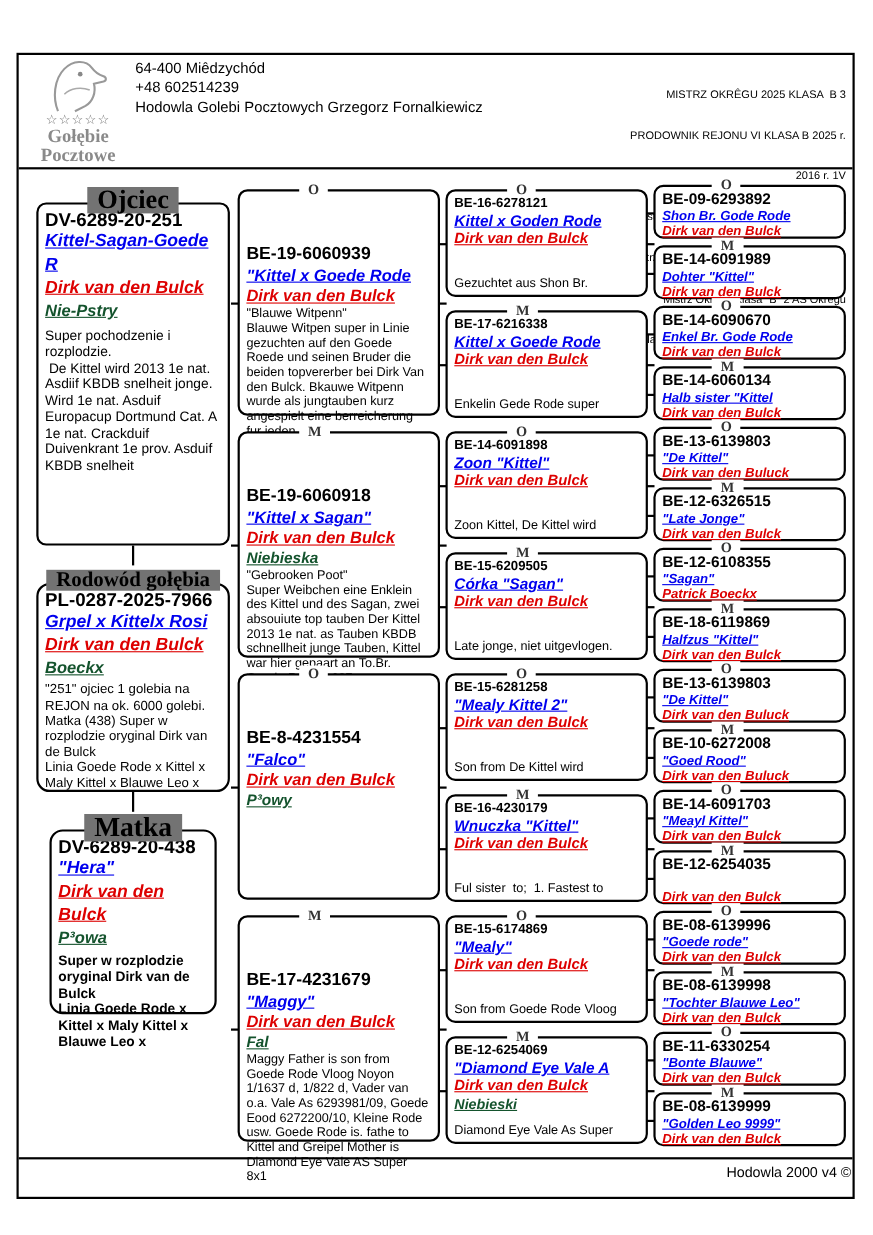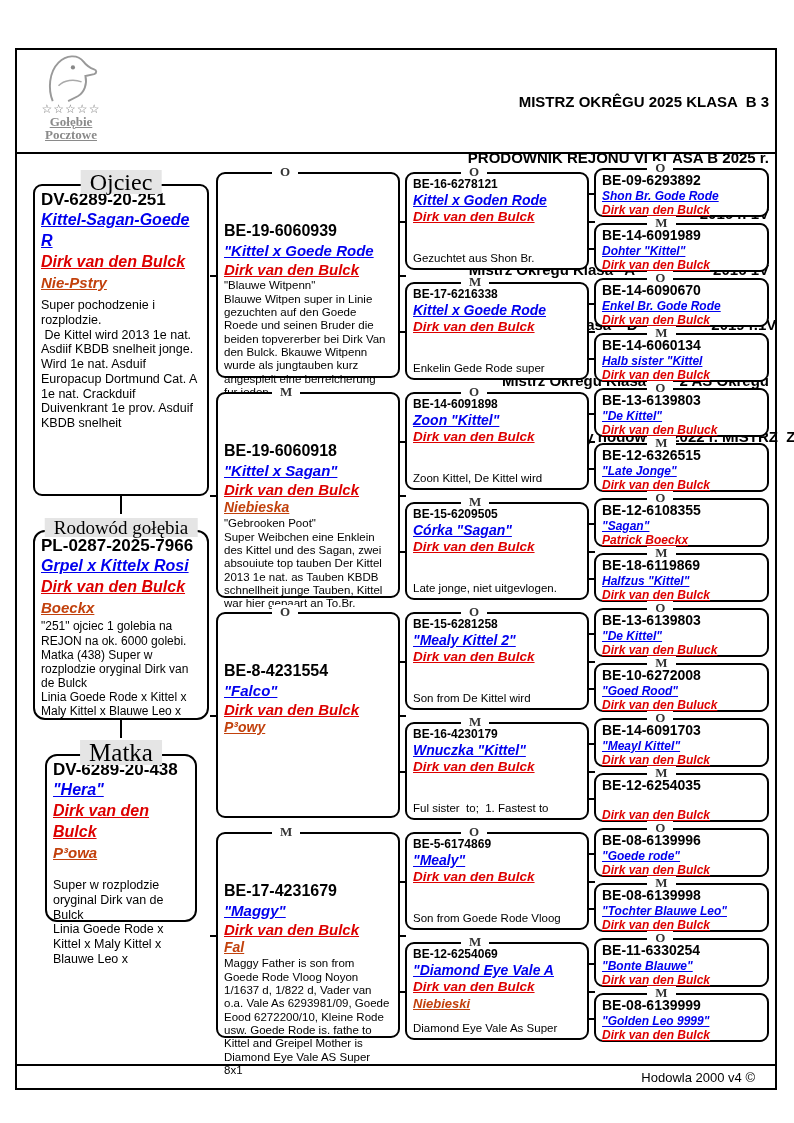"64-400 Miêdzychód" div.haddr { html: none -> <div> <div>64-400 Miêdzychód</div> <div>+48 602514239</div> <div>Hodowla Golebi Pocztowych Grzegorz Fornalkiewicz</div> </div> }
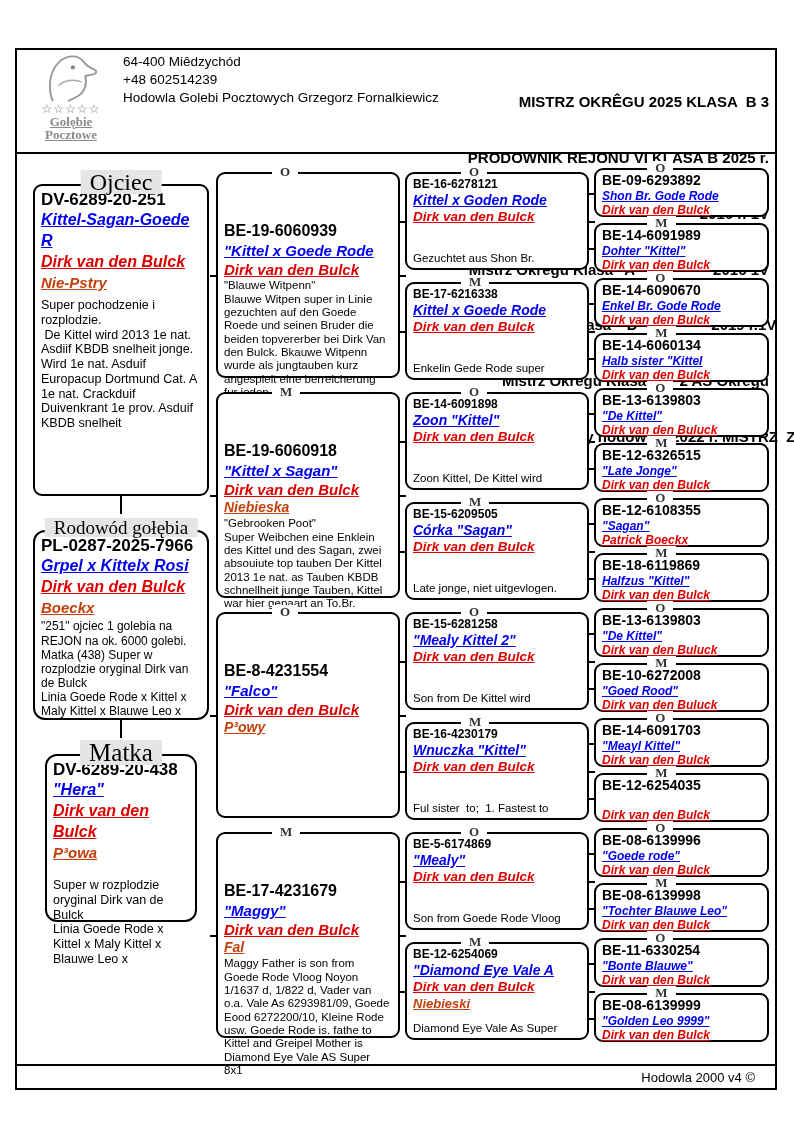"MISTRZ OKRÊGU 2025 KLASA B" .hach { font-size: 15px -> 10px; font-weight: bold -> none }
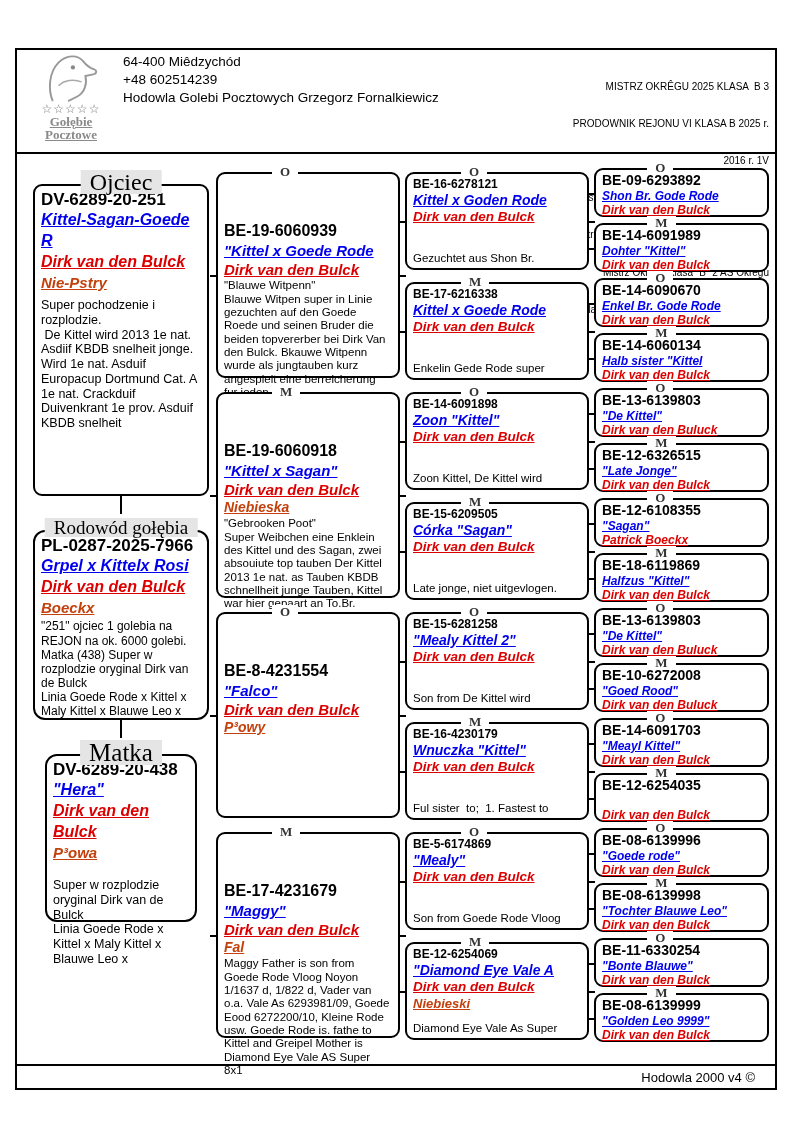"Gołębie" .logo .ltext { font-size: 13px -> 17px; text-decoration: underline -> none }
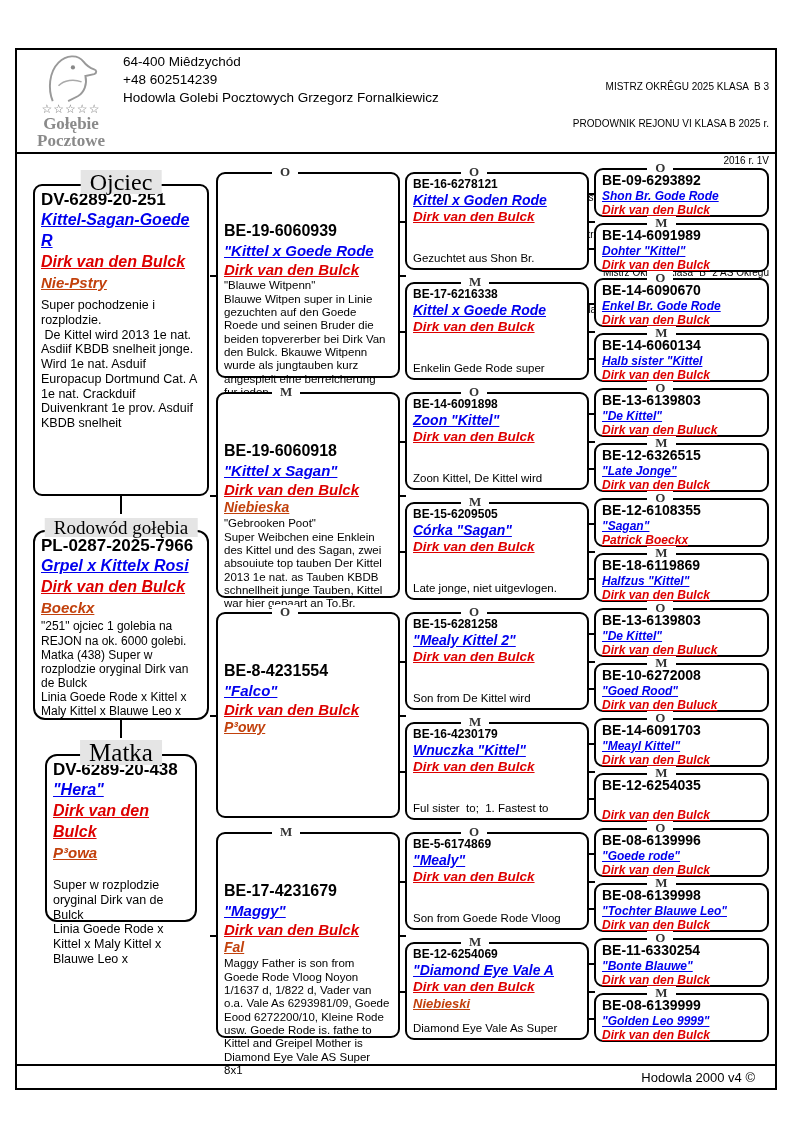"Ojciec" .title { background: #e5e5e5 -> #737373; font-weight: normal -> bold }
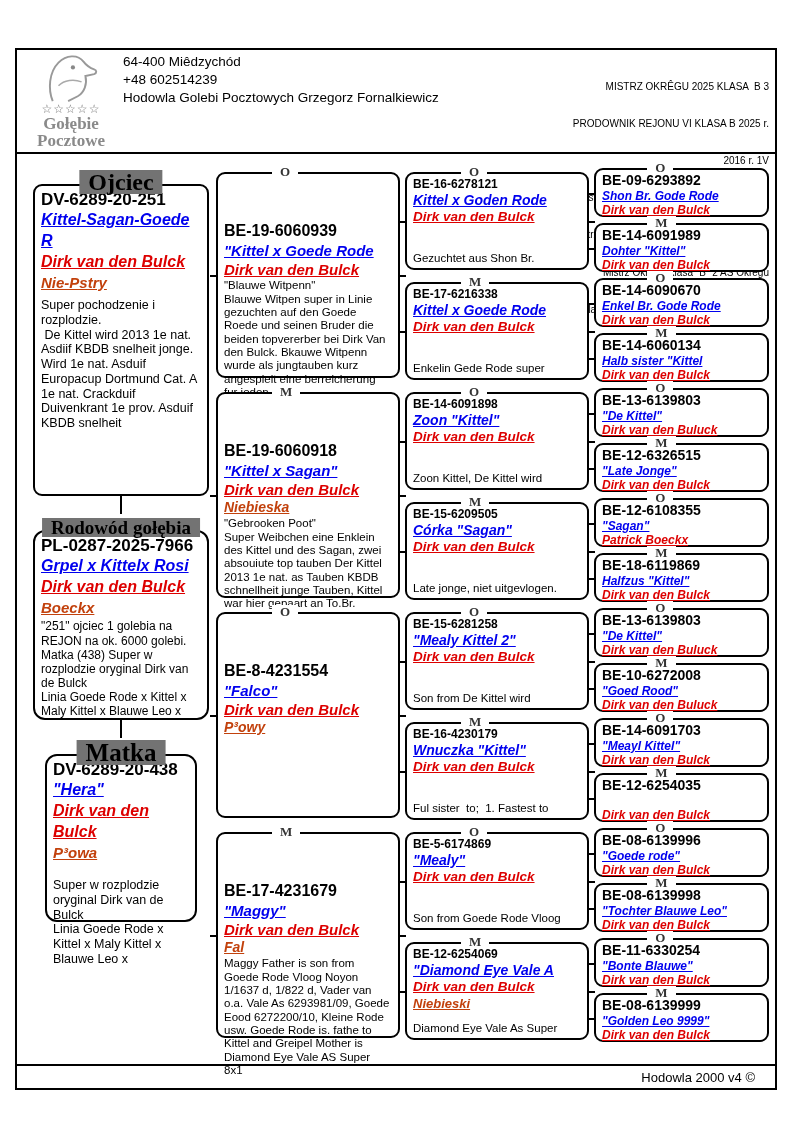"Nie-Pstry" .pcolor { color: #c2410c -> #14532d }
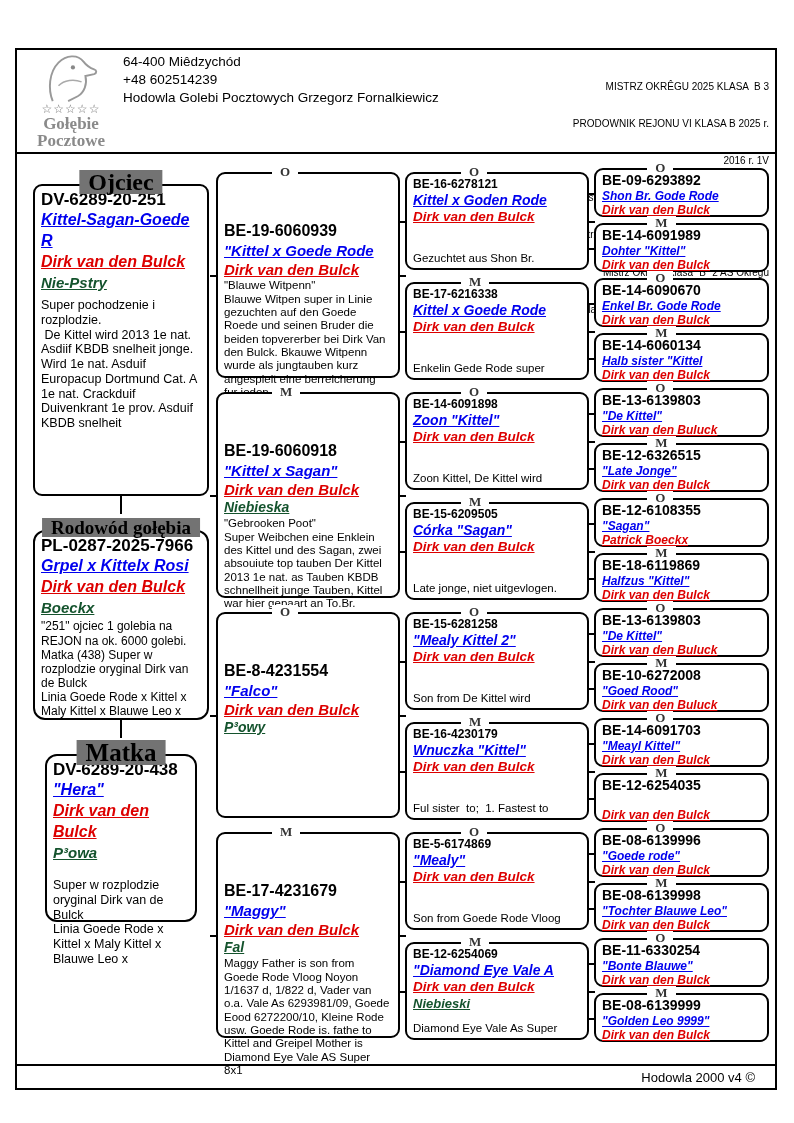"BE-5-6174869" div.ring { text: BE-5-6174869 -> BE-15-6174869 }
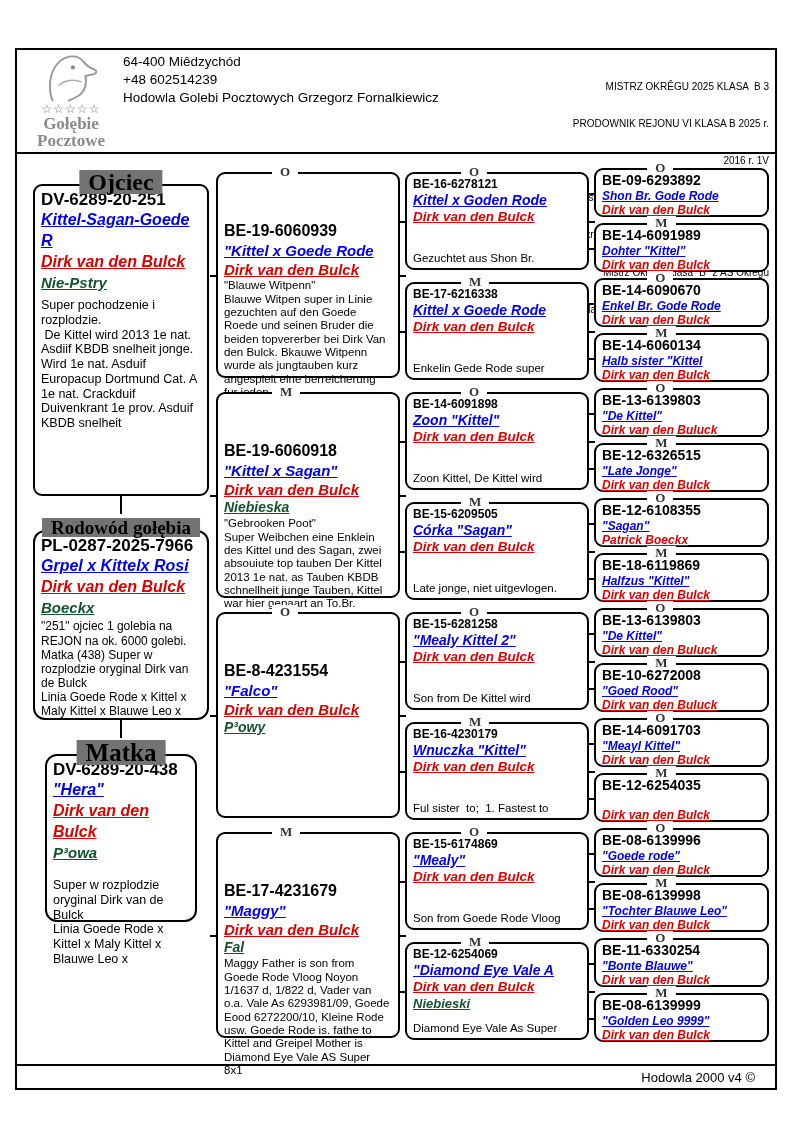"Super w rozplodzie oryginal Dirk" div.desc { font-weight: none -> bold; margin-top: 16px -> 4px }
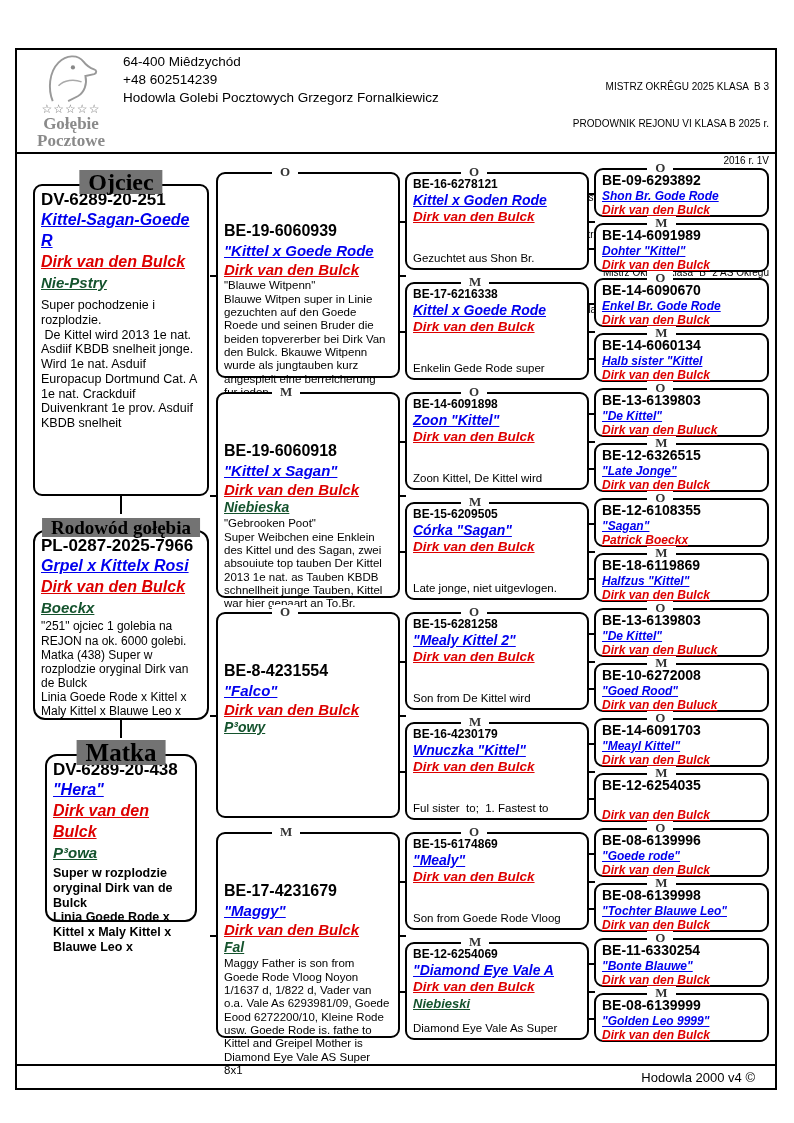"Hodowla 2000 v4 ©" .pfoot { height: 24px -> 36px; padding: 4px 20px 0 0 -> 4px 1px 0 0 }
